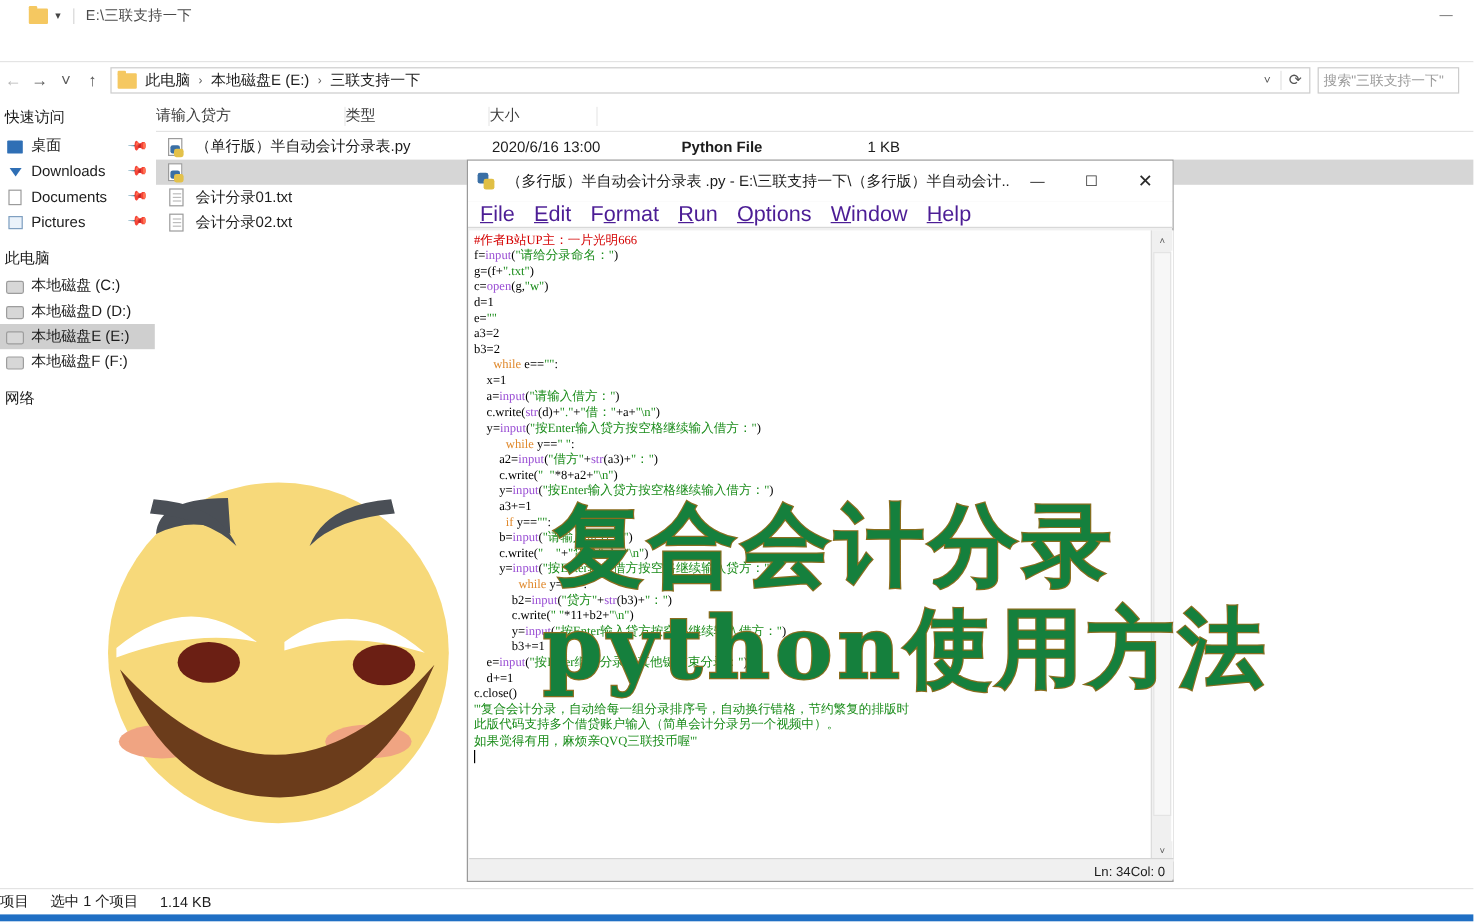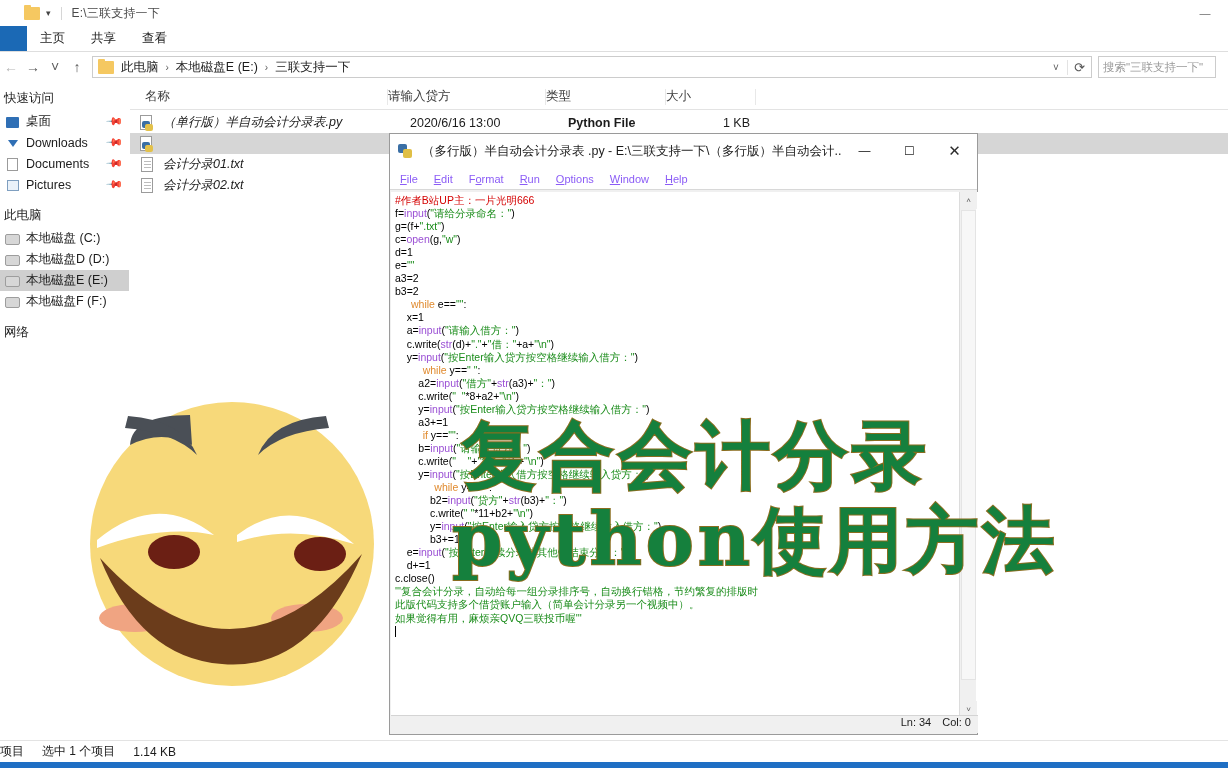"主页" div.ribbon { html: <div> <div></div> <div>主页</div> <div>共享</div> <div>查看</div> </div> -> none }
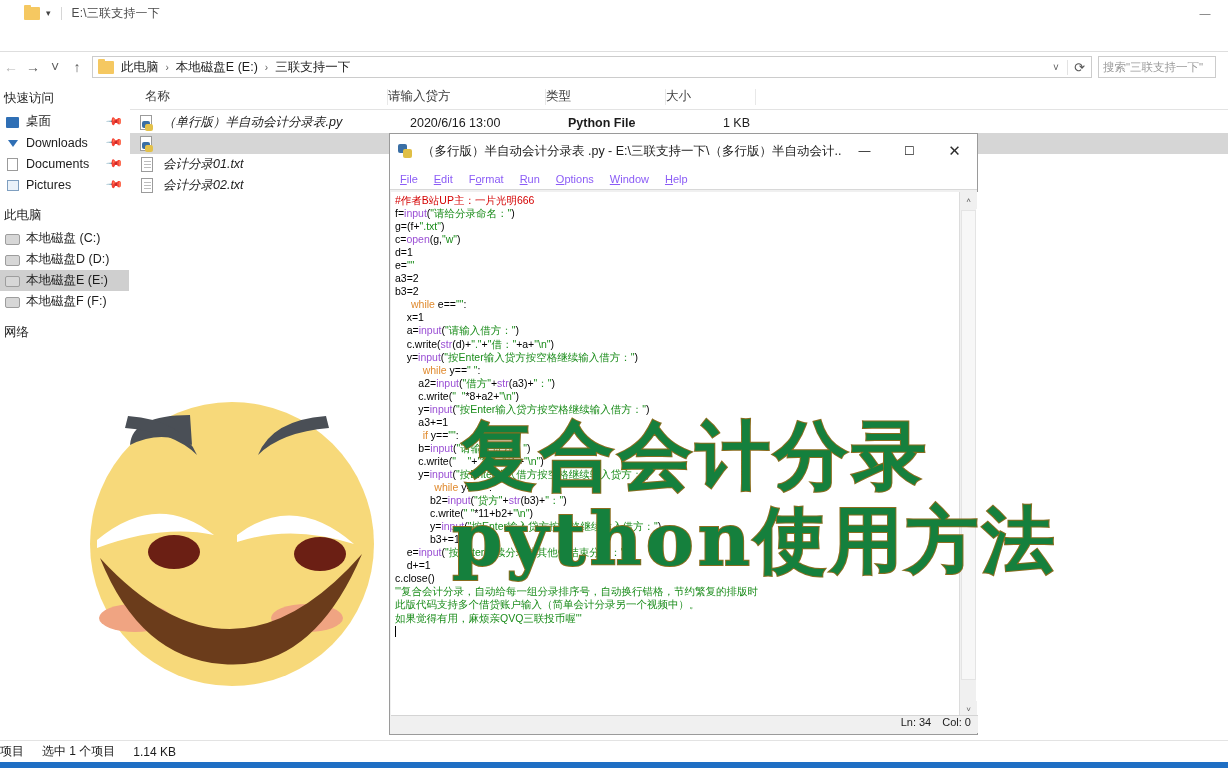"名称" div.col { html: <div> <span>名称</span> <span></span> </div> -> none }
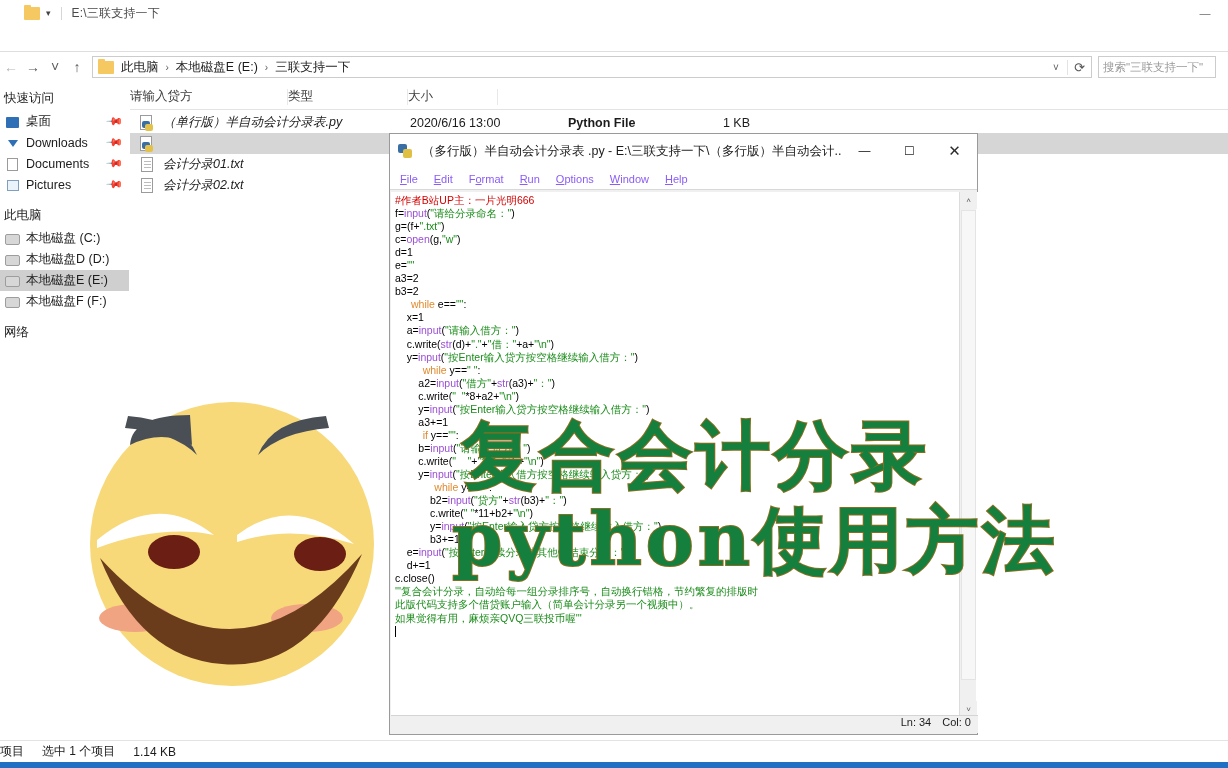"（单行版）半自动会计分录表.py" .f-name { font-style: italic -> none }
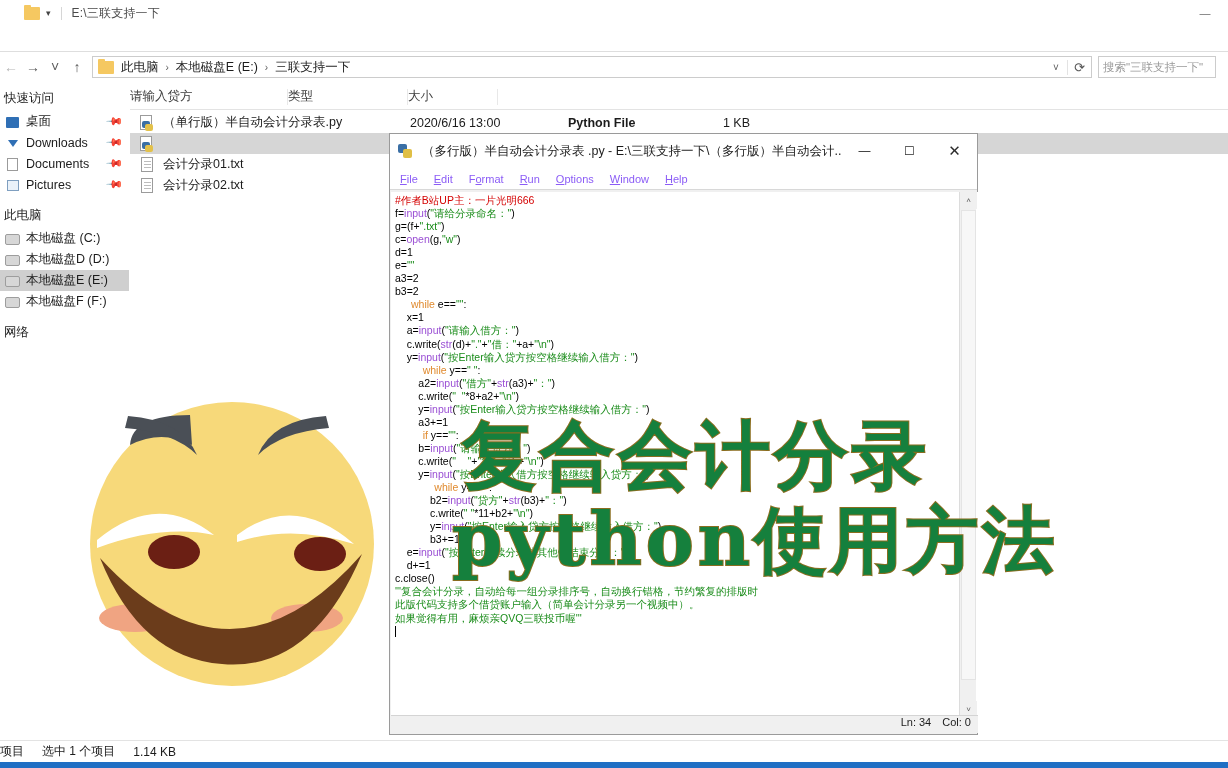"File" .mi { color: #8b5cf6 -> #4c1d95; font-size: 11px -> 18px }
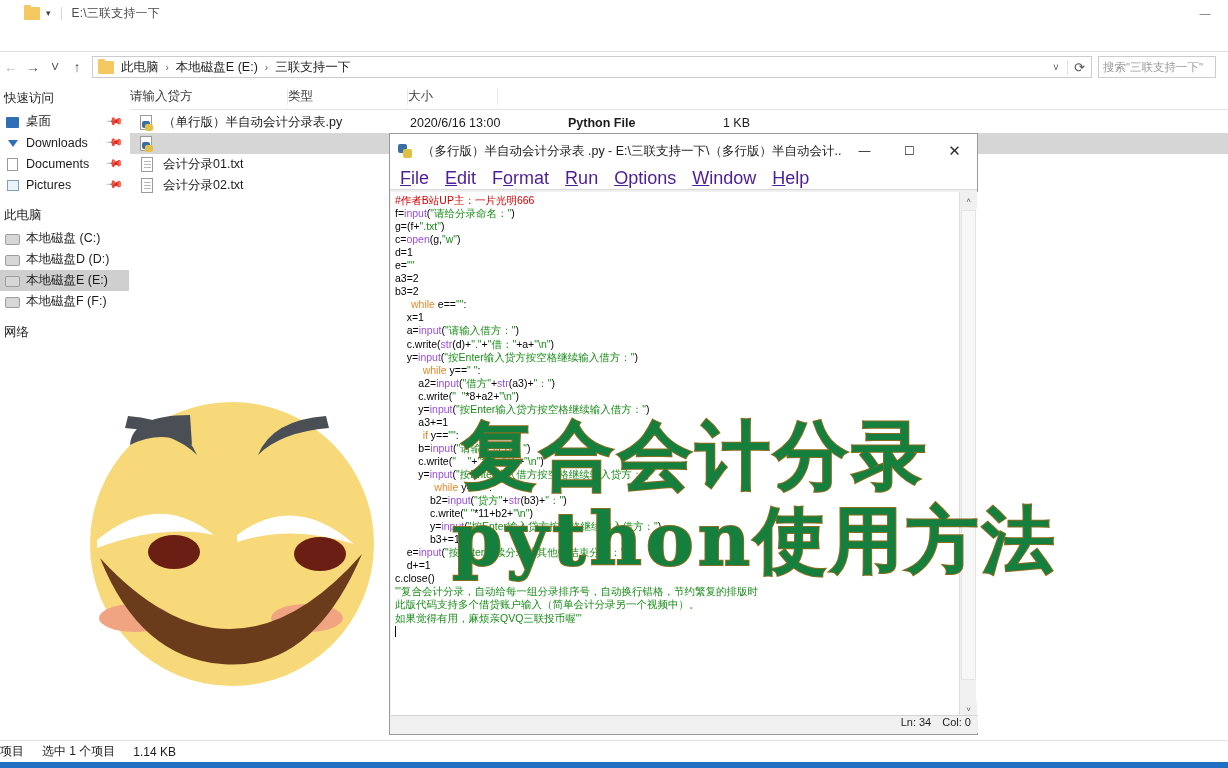"#作者B站UP主：一片光明666" .code { font-family: Liberation Sans, sans-serif -> Liberation Serif, serif }
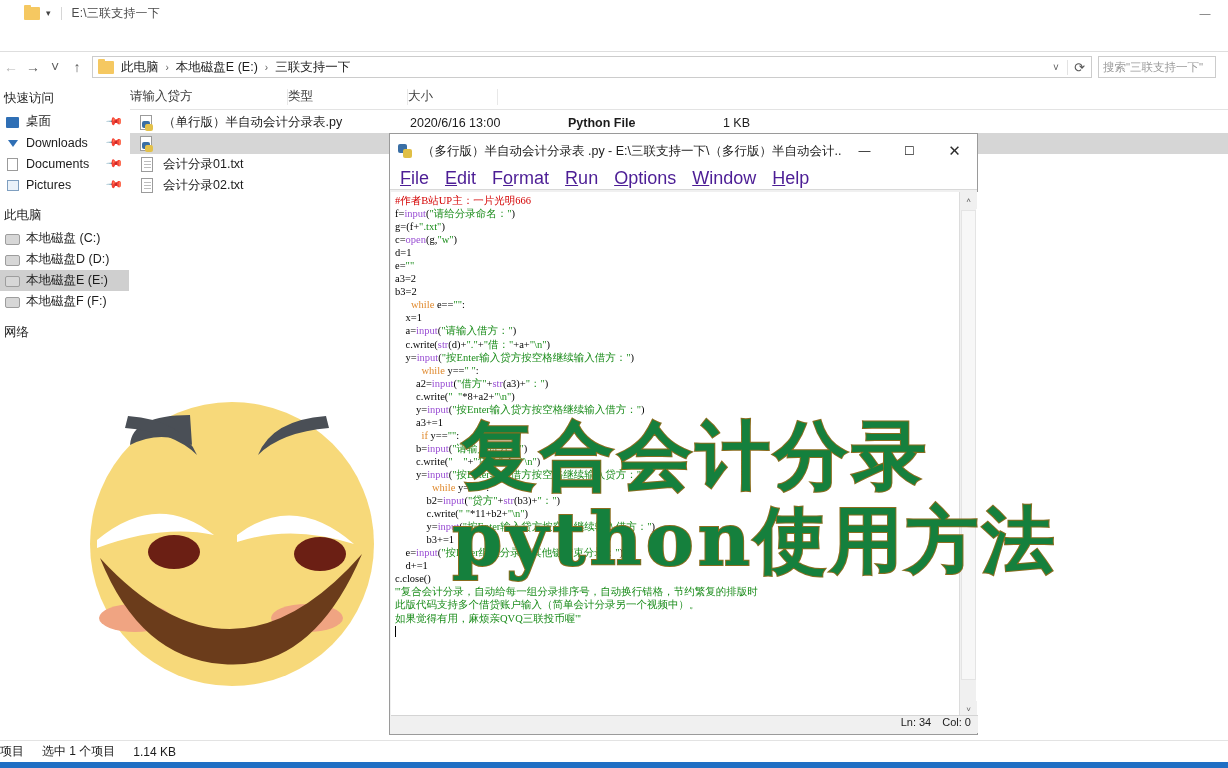"Ln: 34" .idle-status { align-items: flex-start -> flex-end; gap: 11px -> none }
